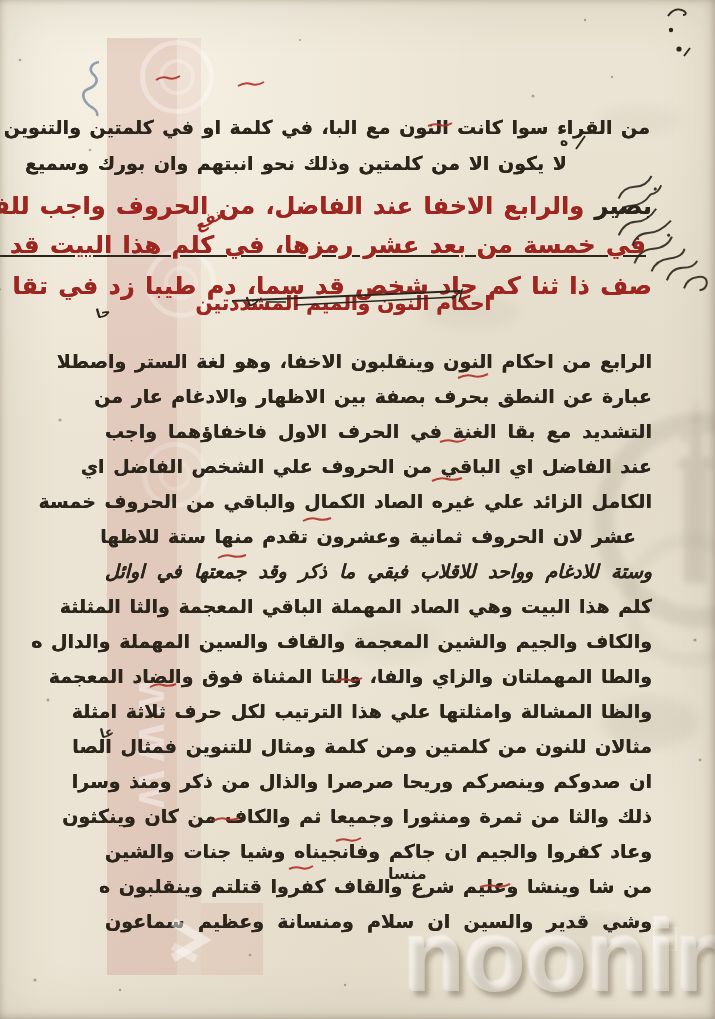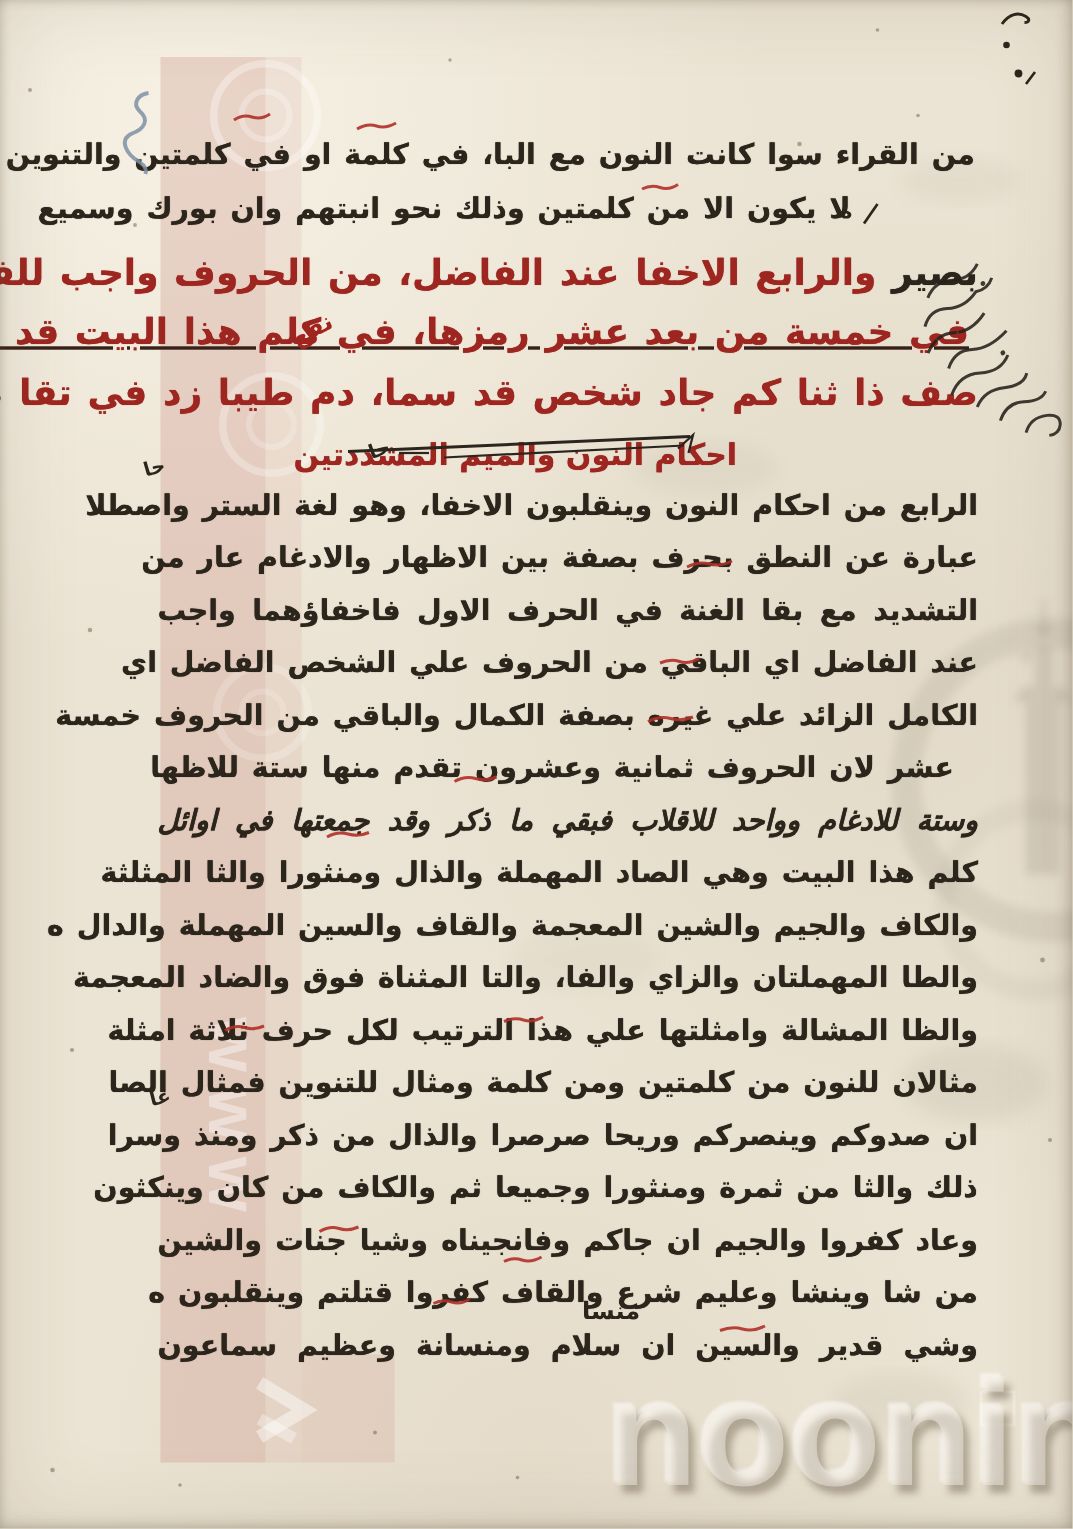"من القراء سوا كانت النون" .ms-line { margin-top: none -> 24px }
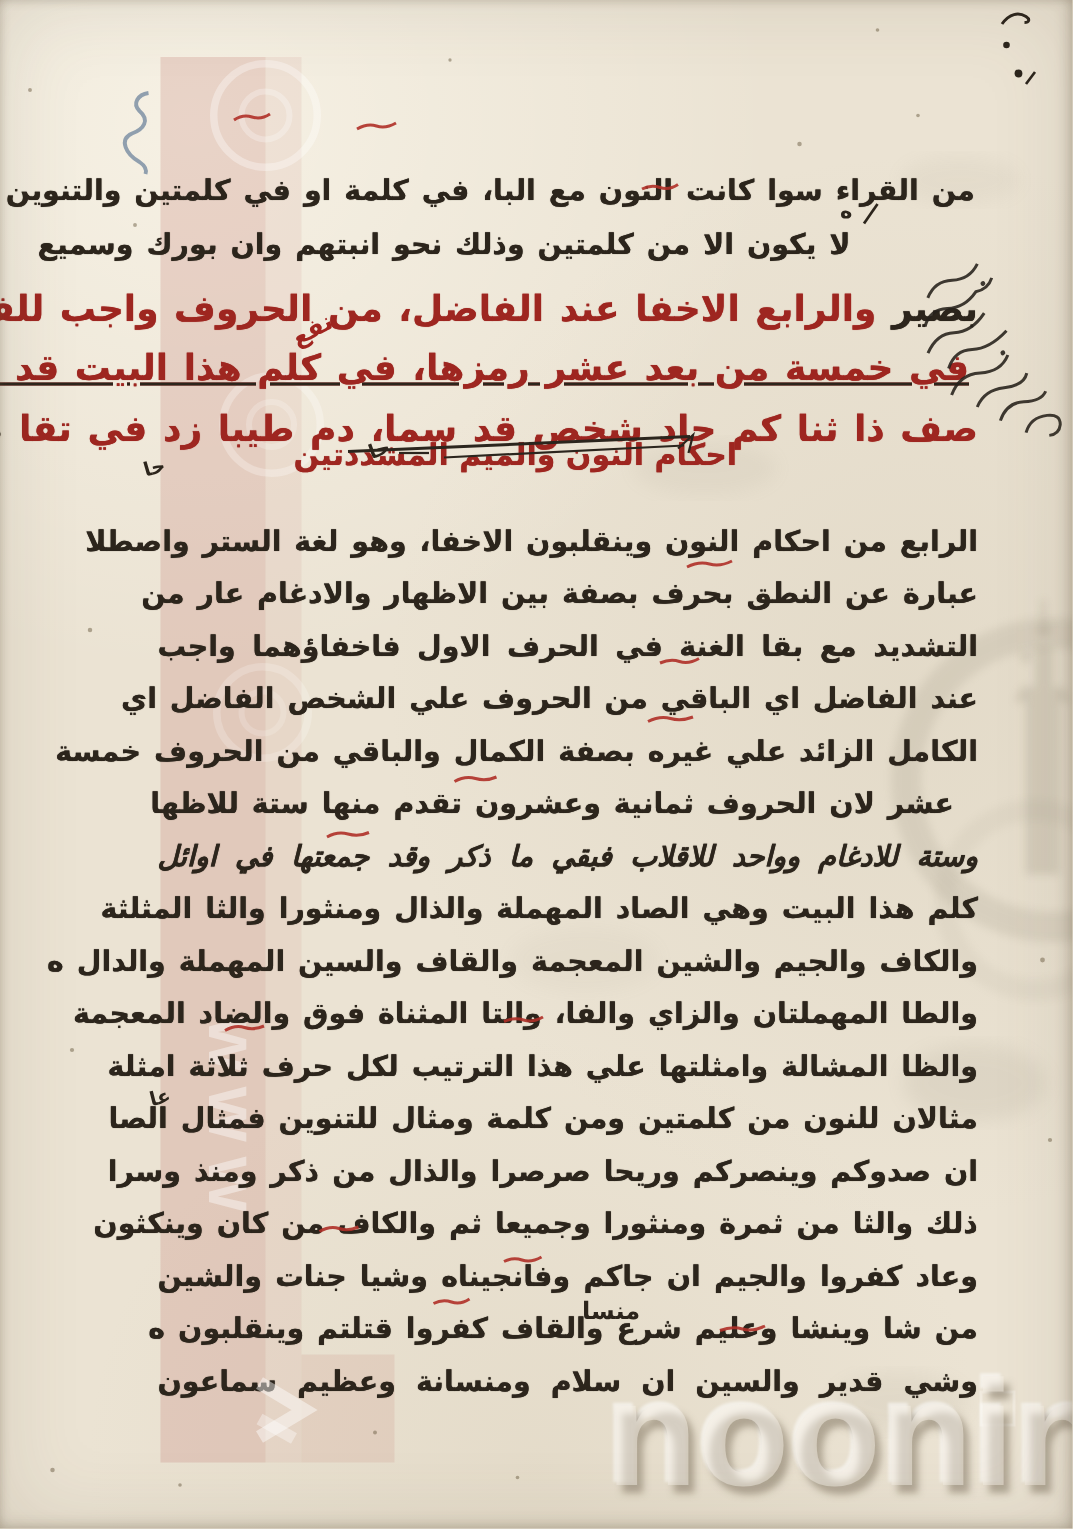"الكامل الزائد علي غيره بصفة" span.ink-black { text: بصفة -> الصاد }
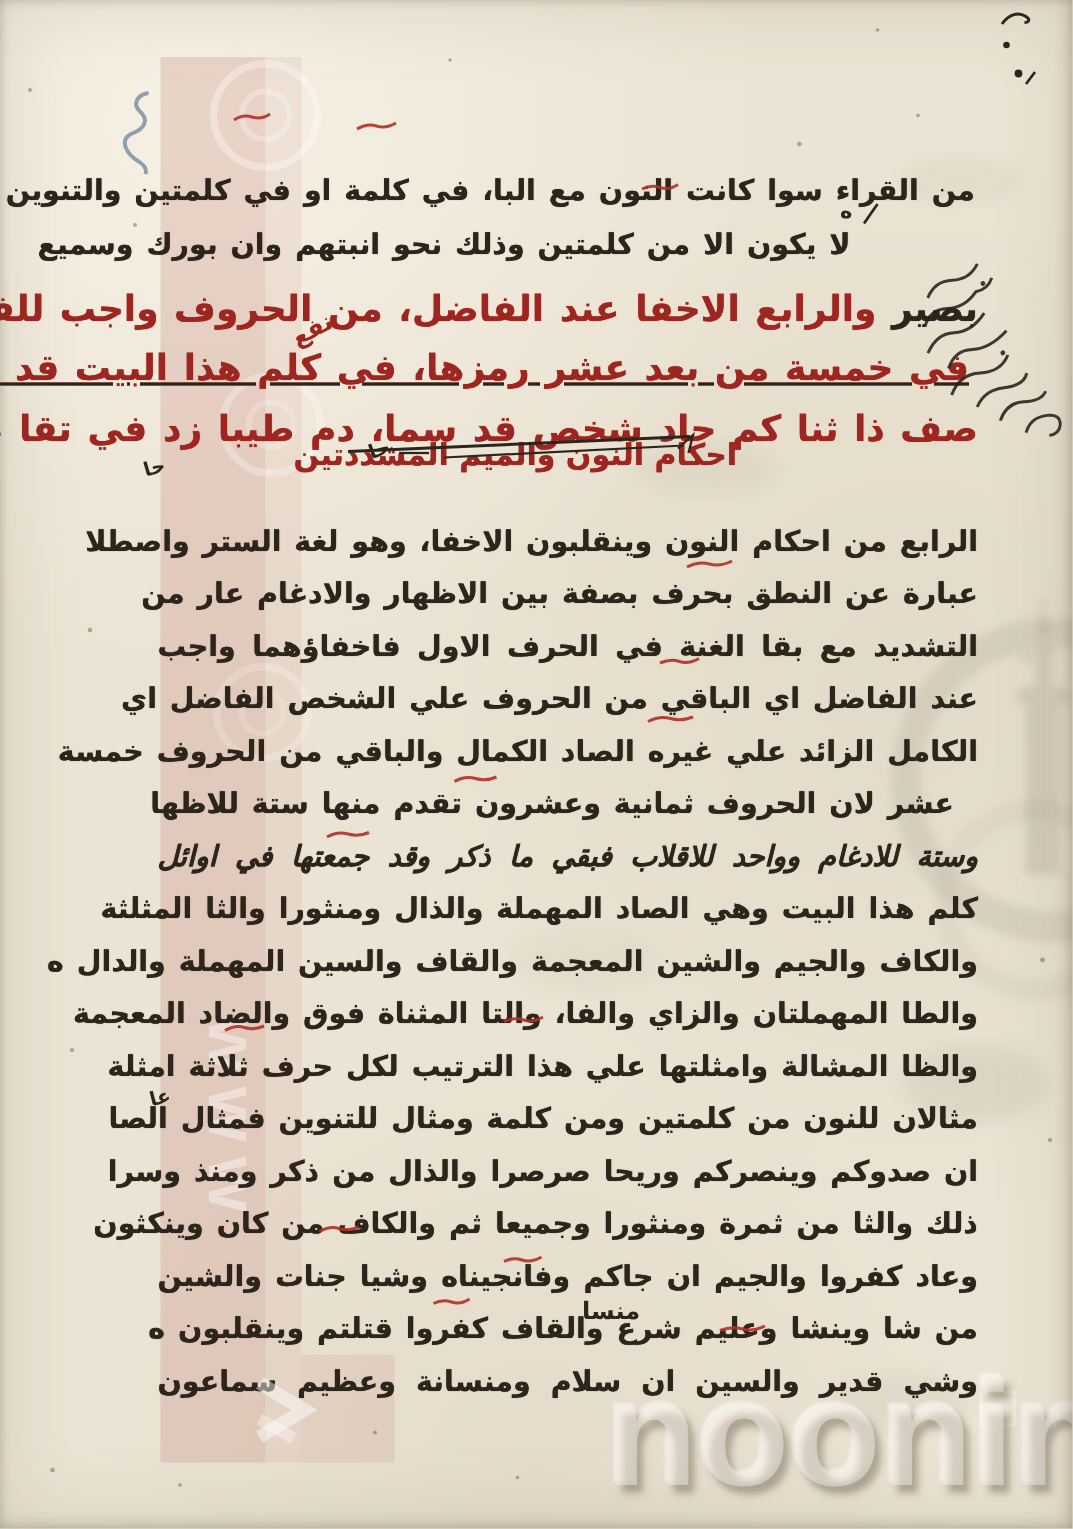"كلم هذا البيت وهي الصاد" span.ink-black { text: والذال ومنثورا -> الباقي المعجمة }
